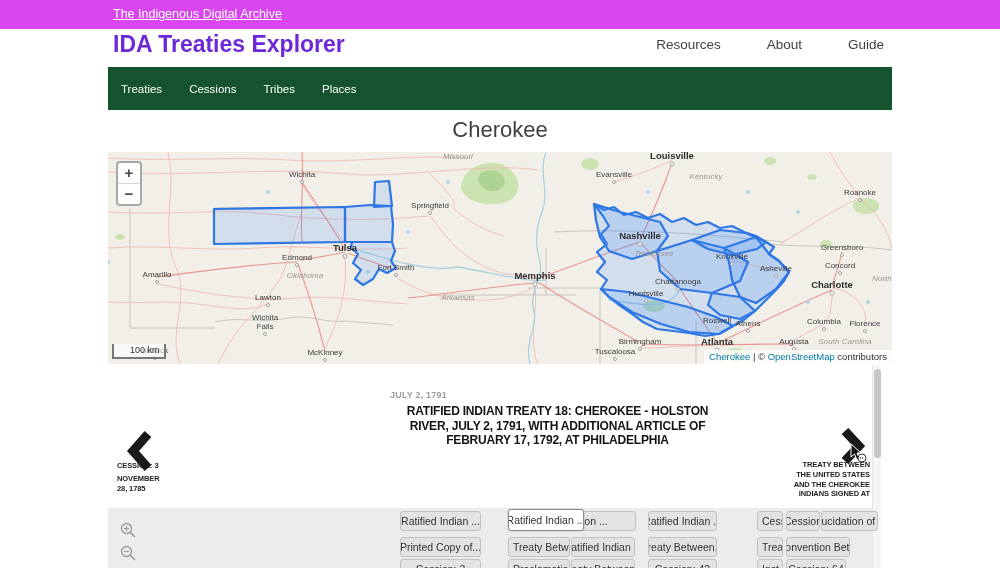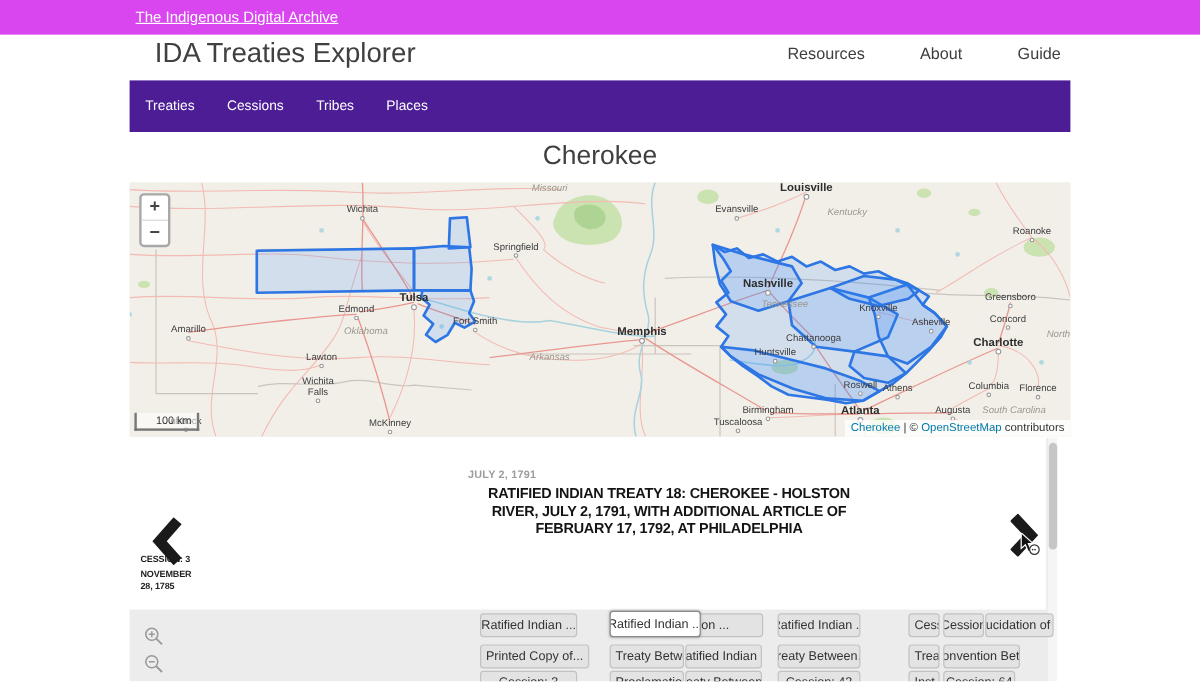"IDA Treaties Explorer" .site-title { color: #404040 -> #6d28d9; font-weight: 400 -> 700; margin-left: 16px -> none }
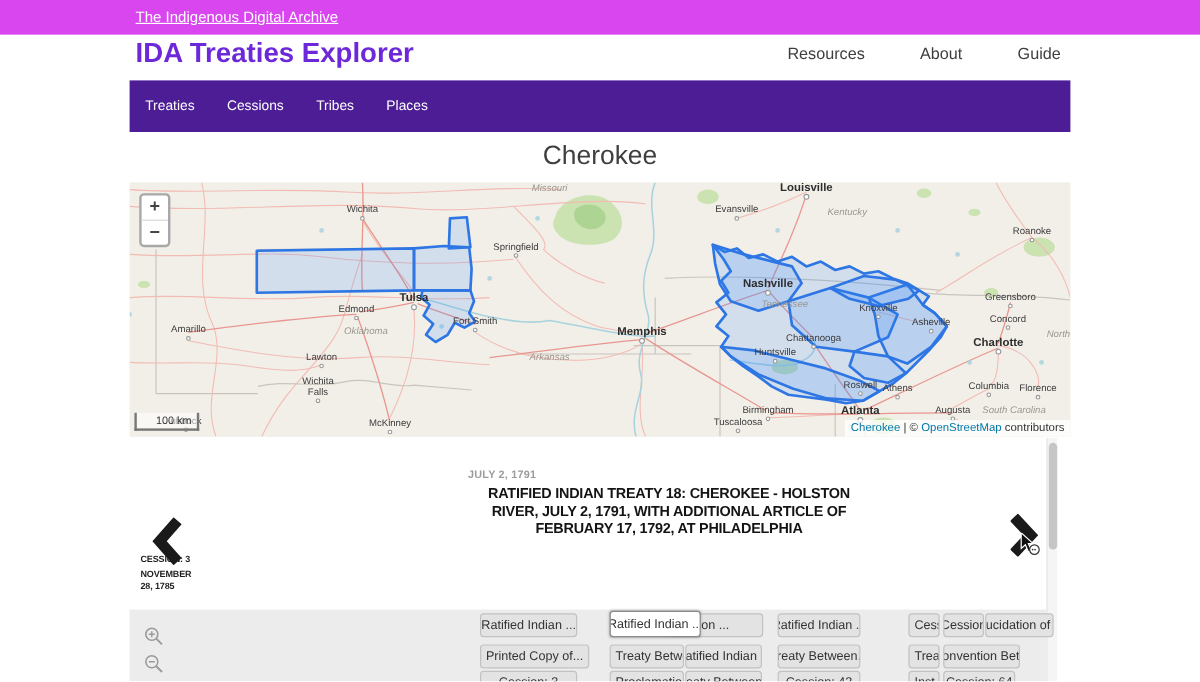"Treaties" .tabbar { background: #4c1d95 -> #14532d }
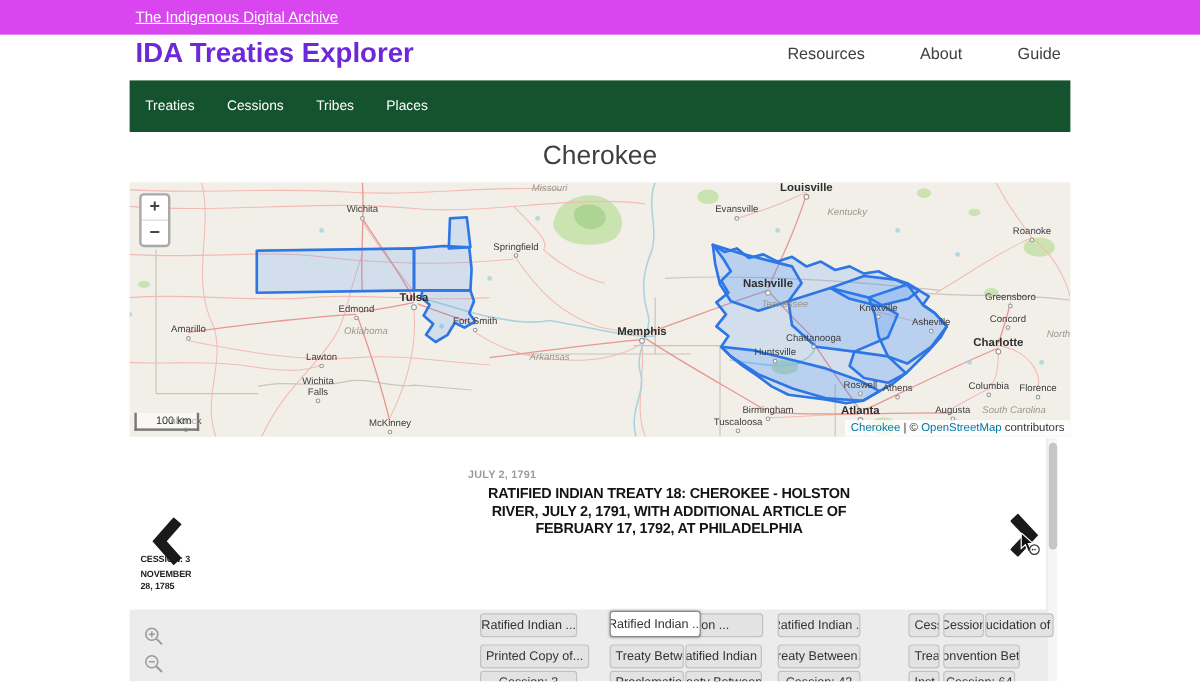"TREATY BETWEEN" div.tl-next-text { html: none -> <div> <div>TREATY BETWEEN</div> <div>THE UNITED STATES</div> <div>AND THE CHEROKEE</div> <div>INDIANS SIGNED AT</div> </div> }
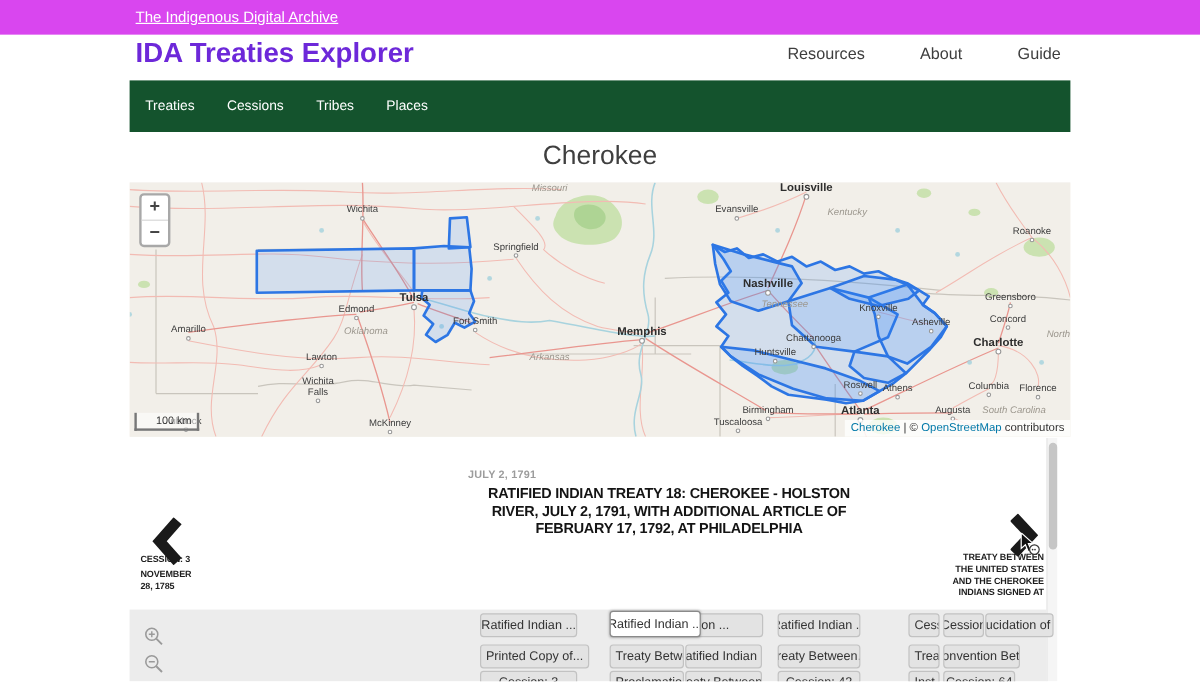"Printed Copy of..." div.tl-btn { width: 91px -> 81px }
